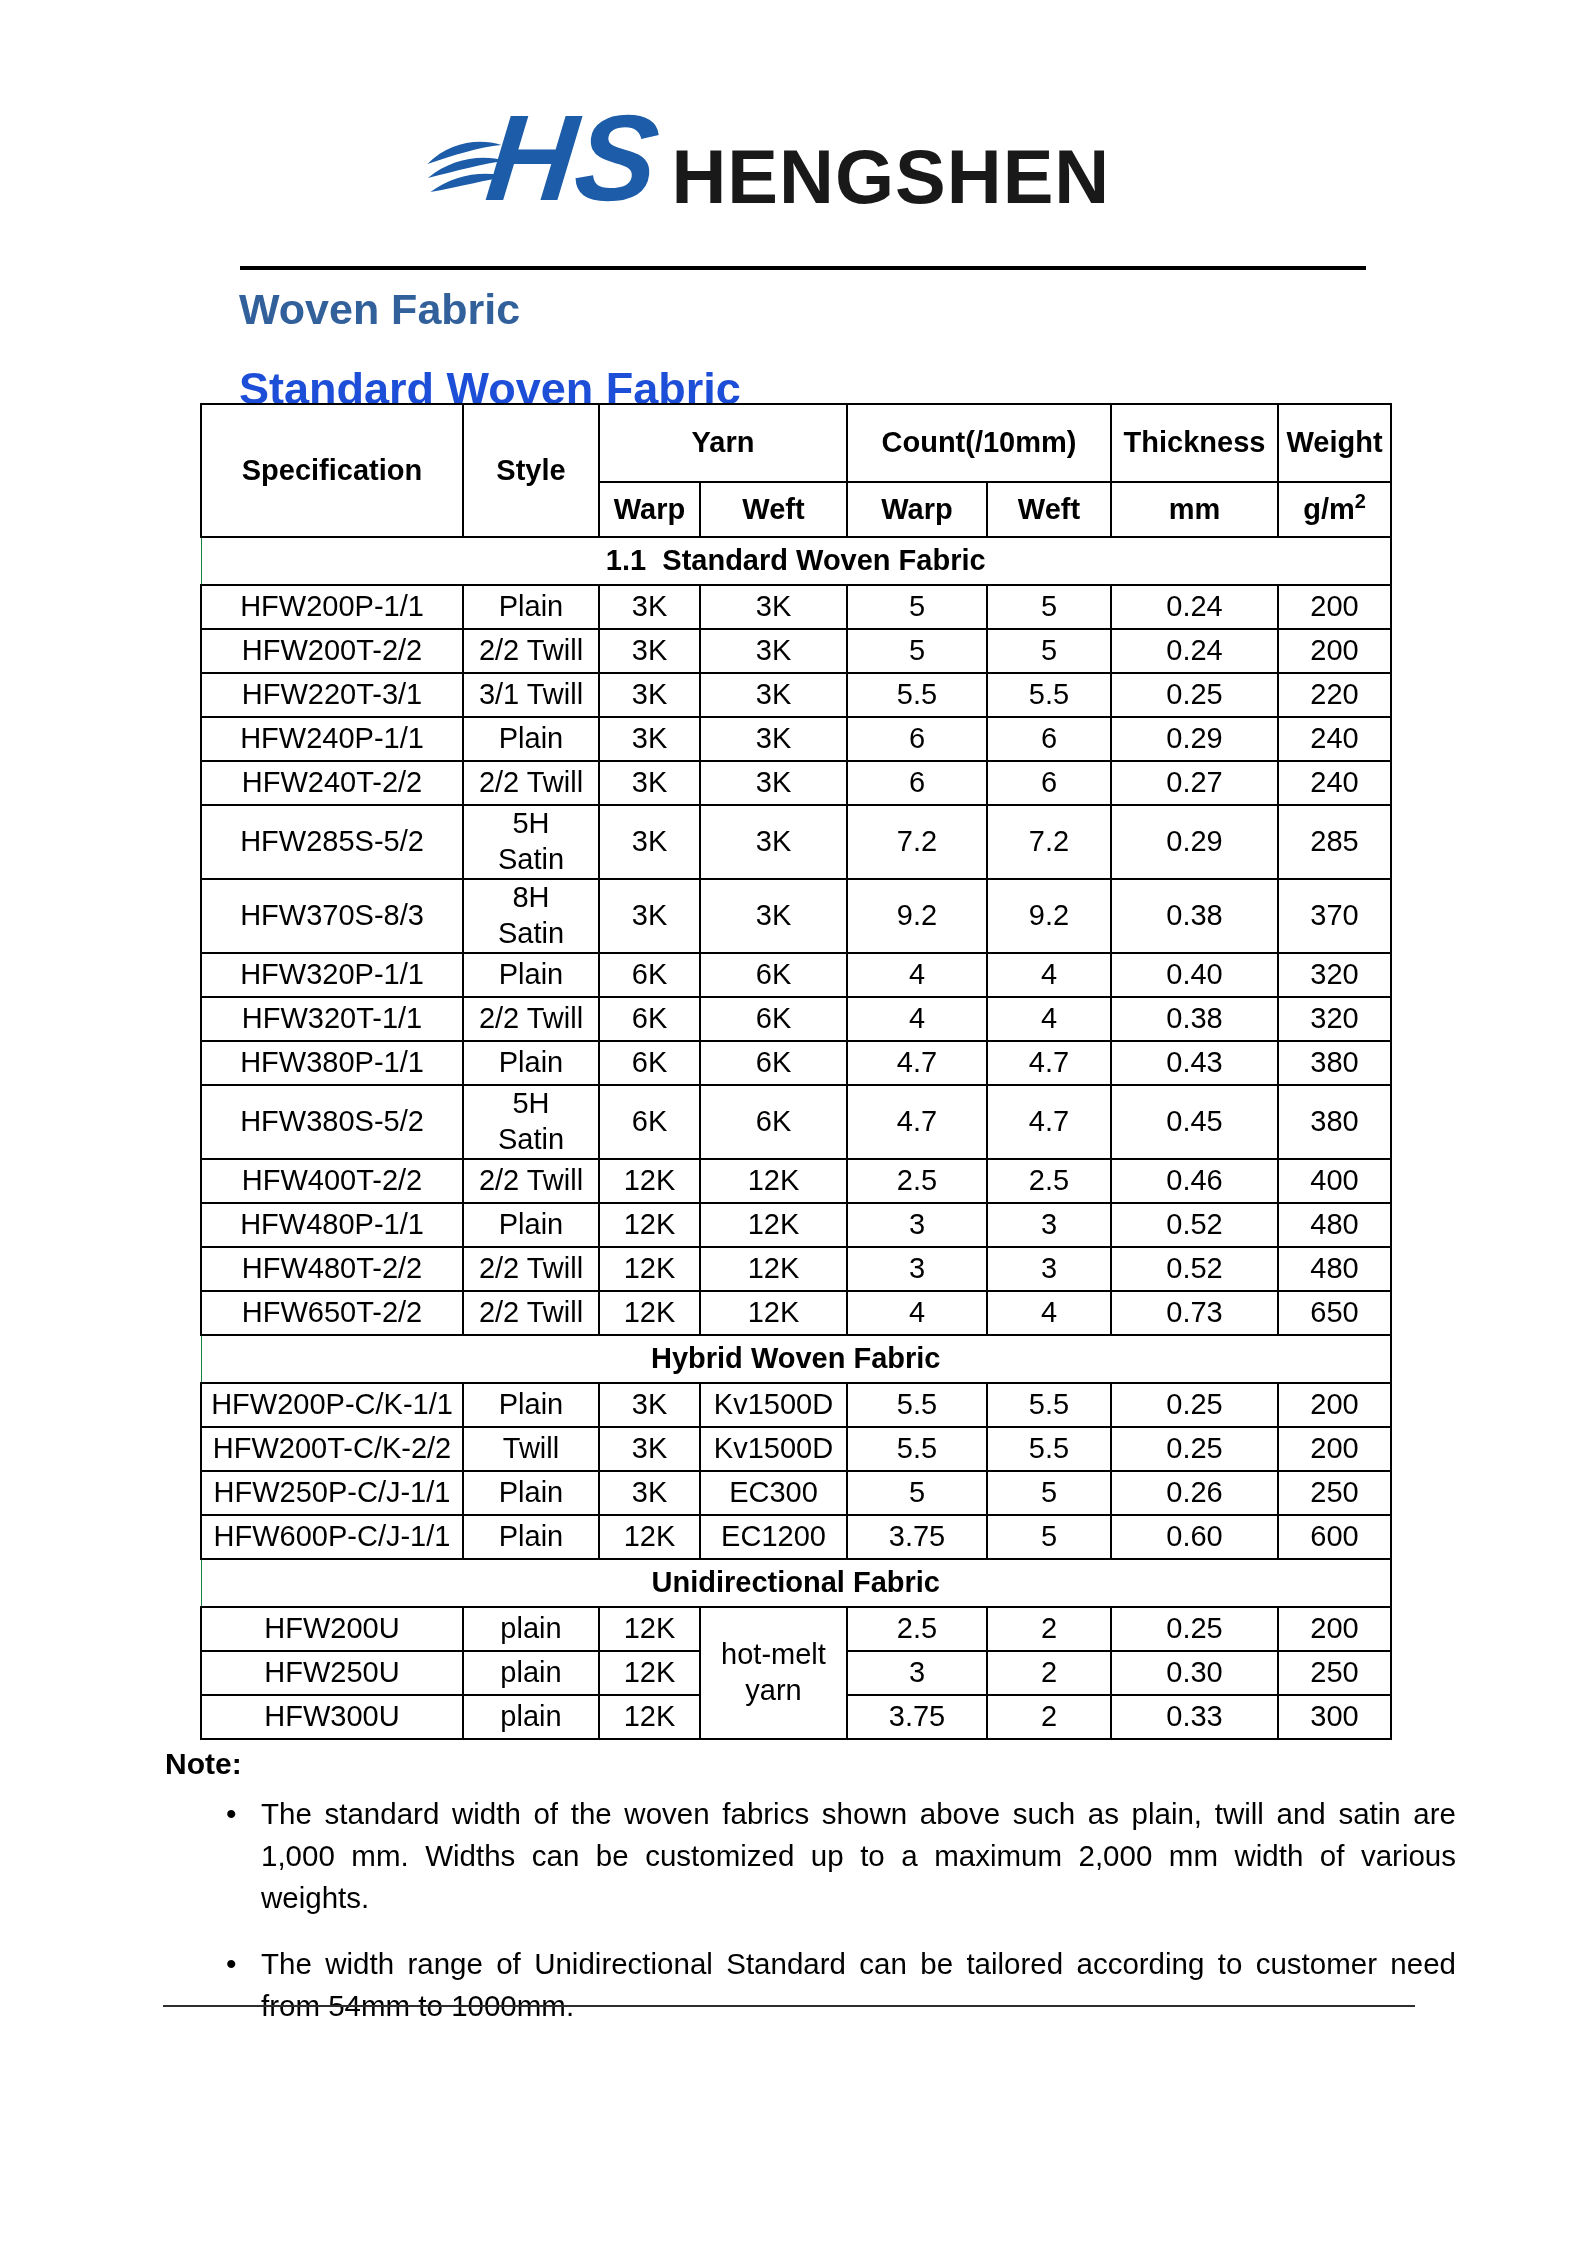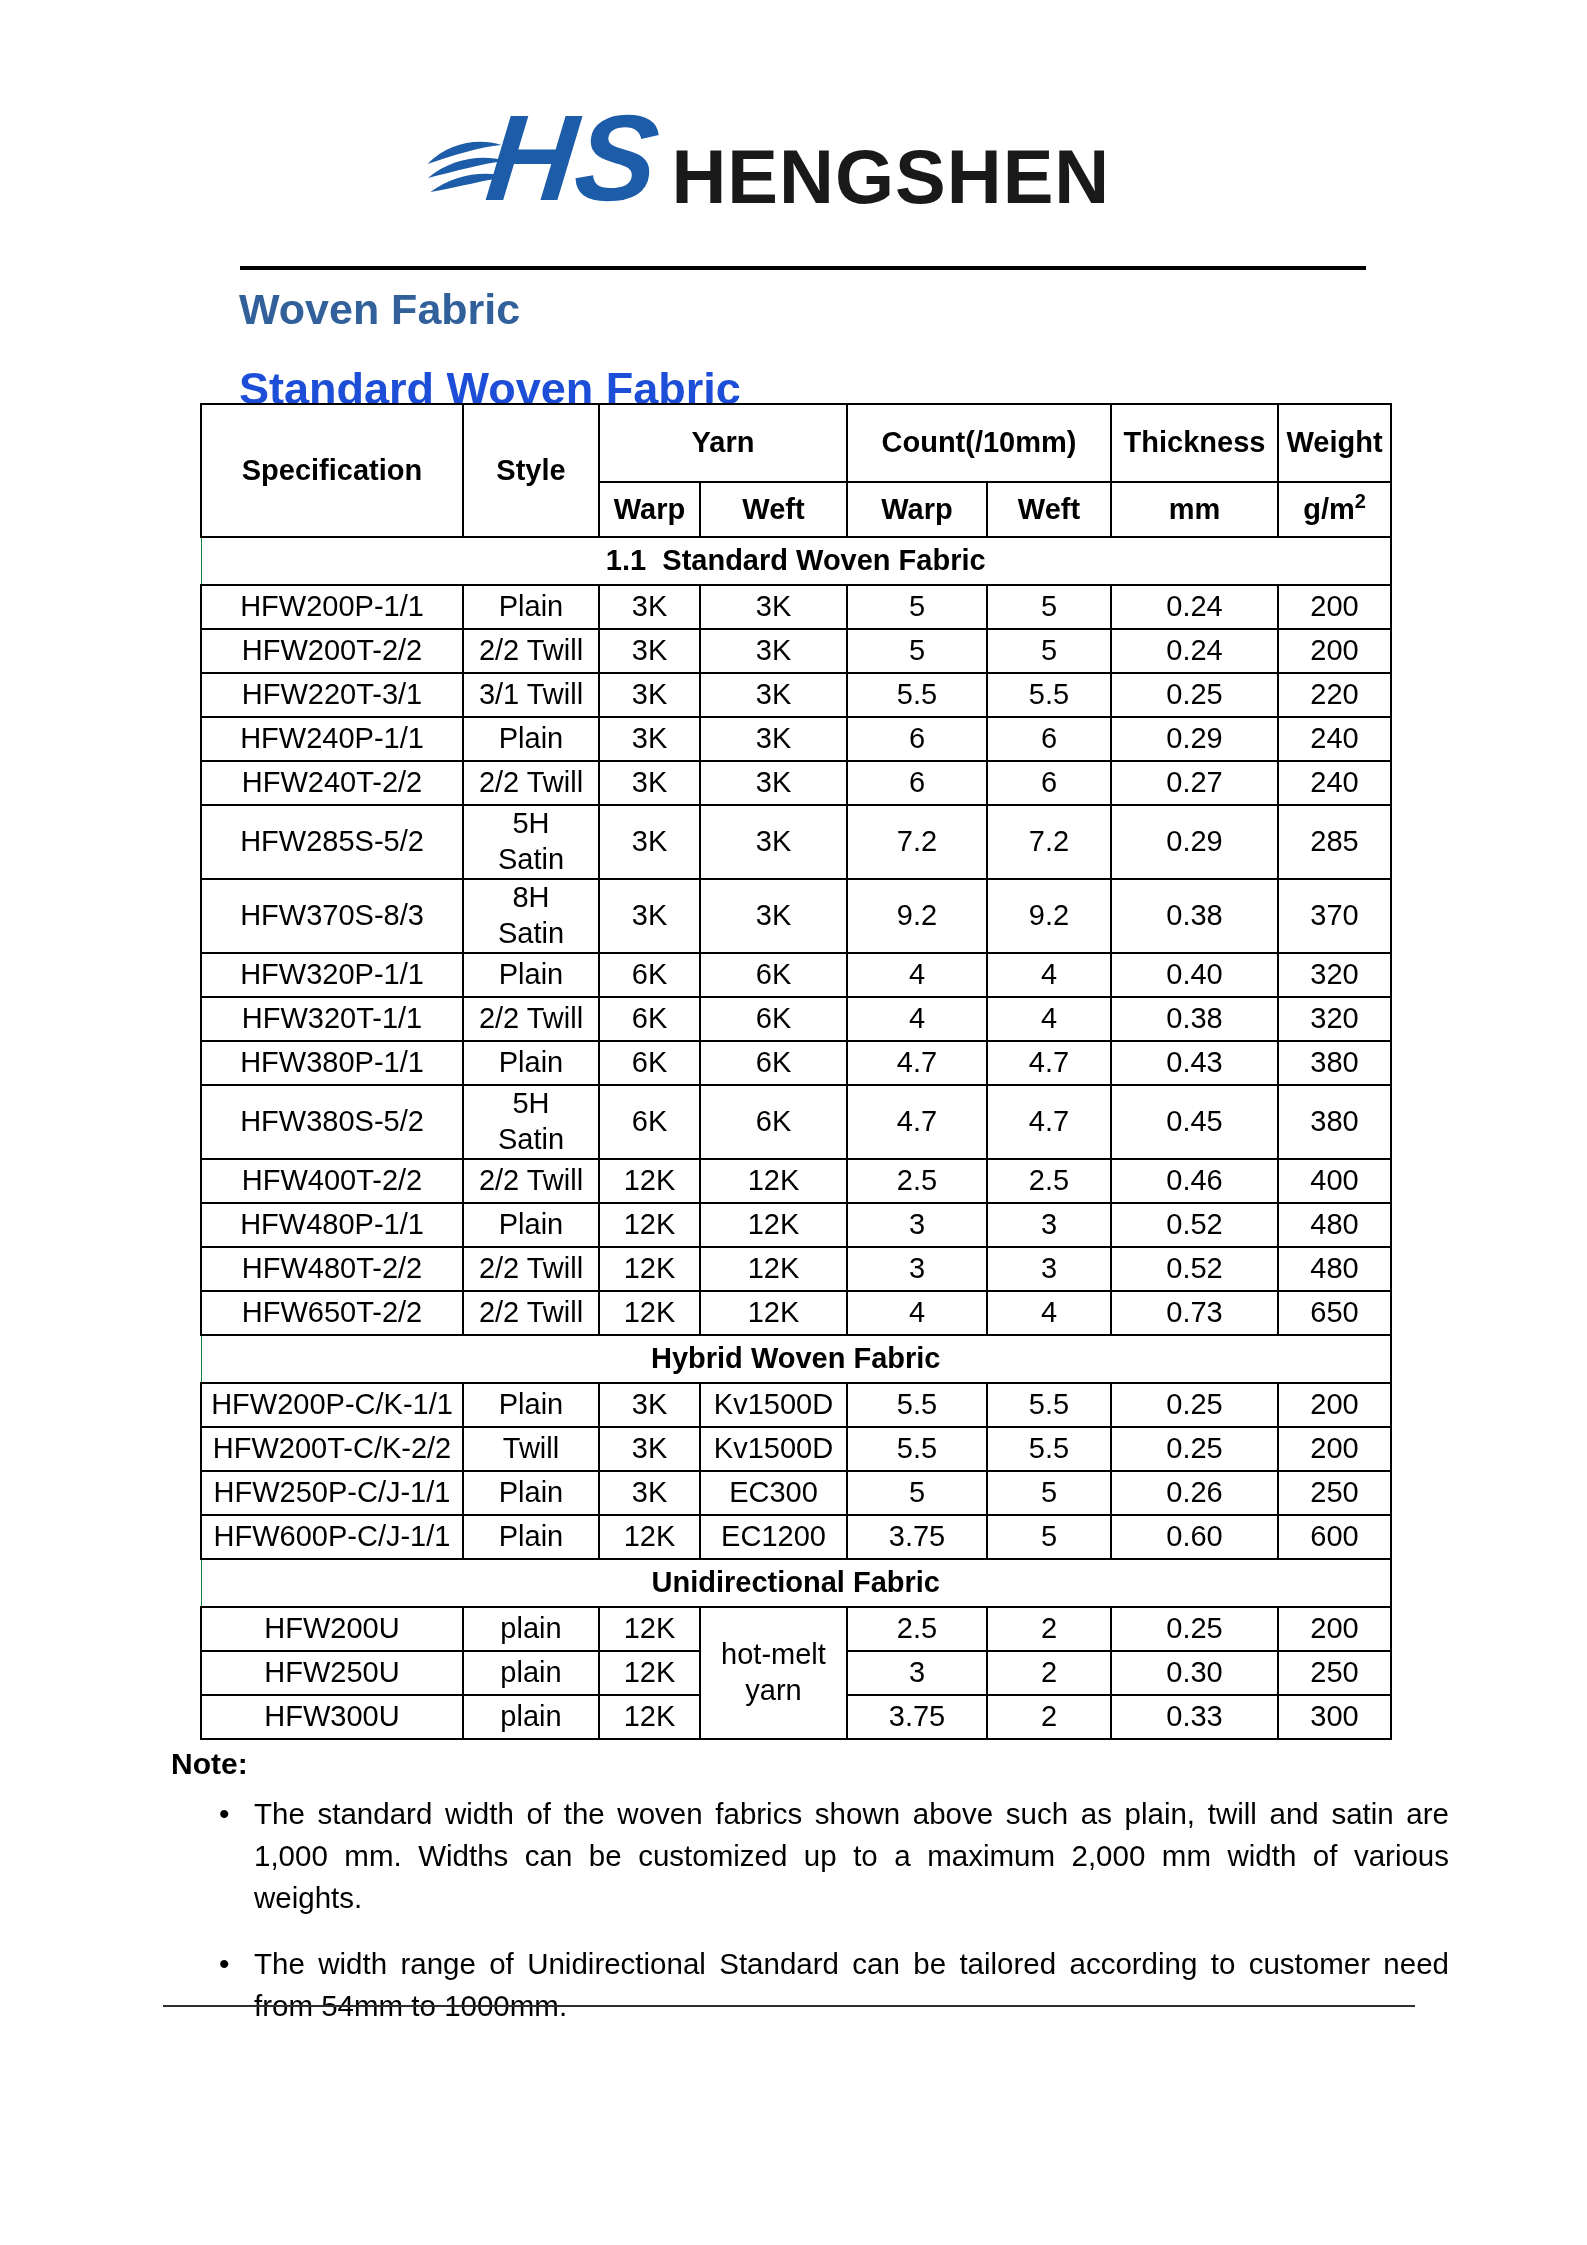"Note:" .note-label { left: 171px -> 165px }
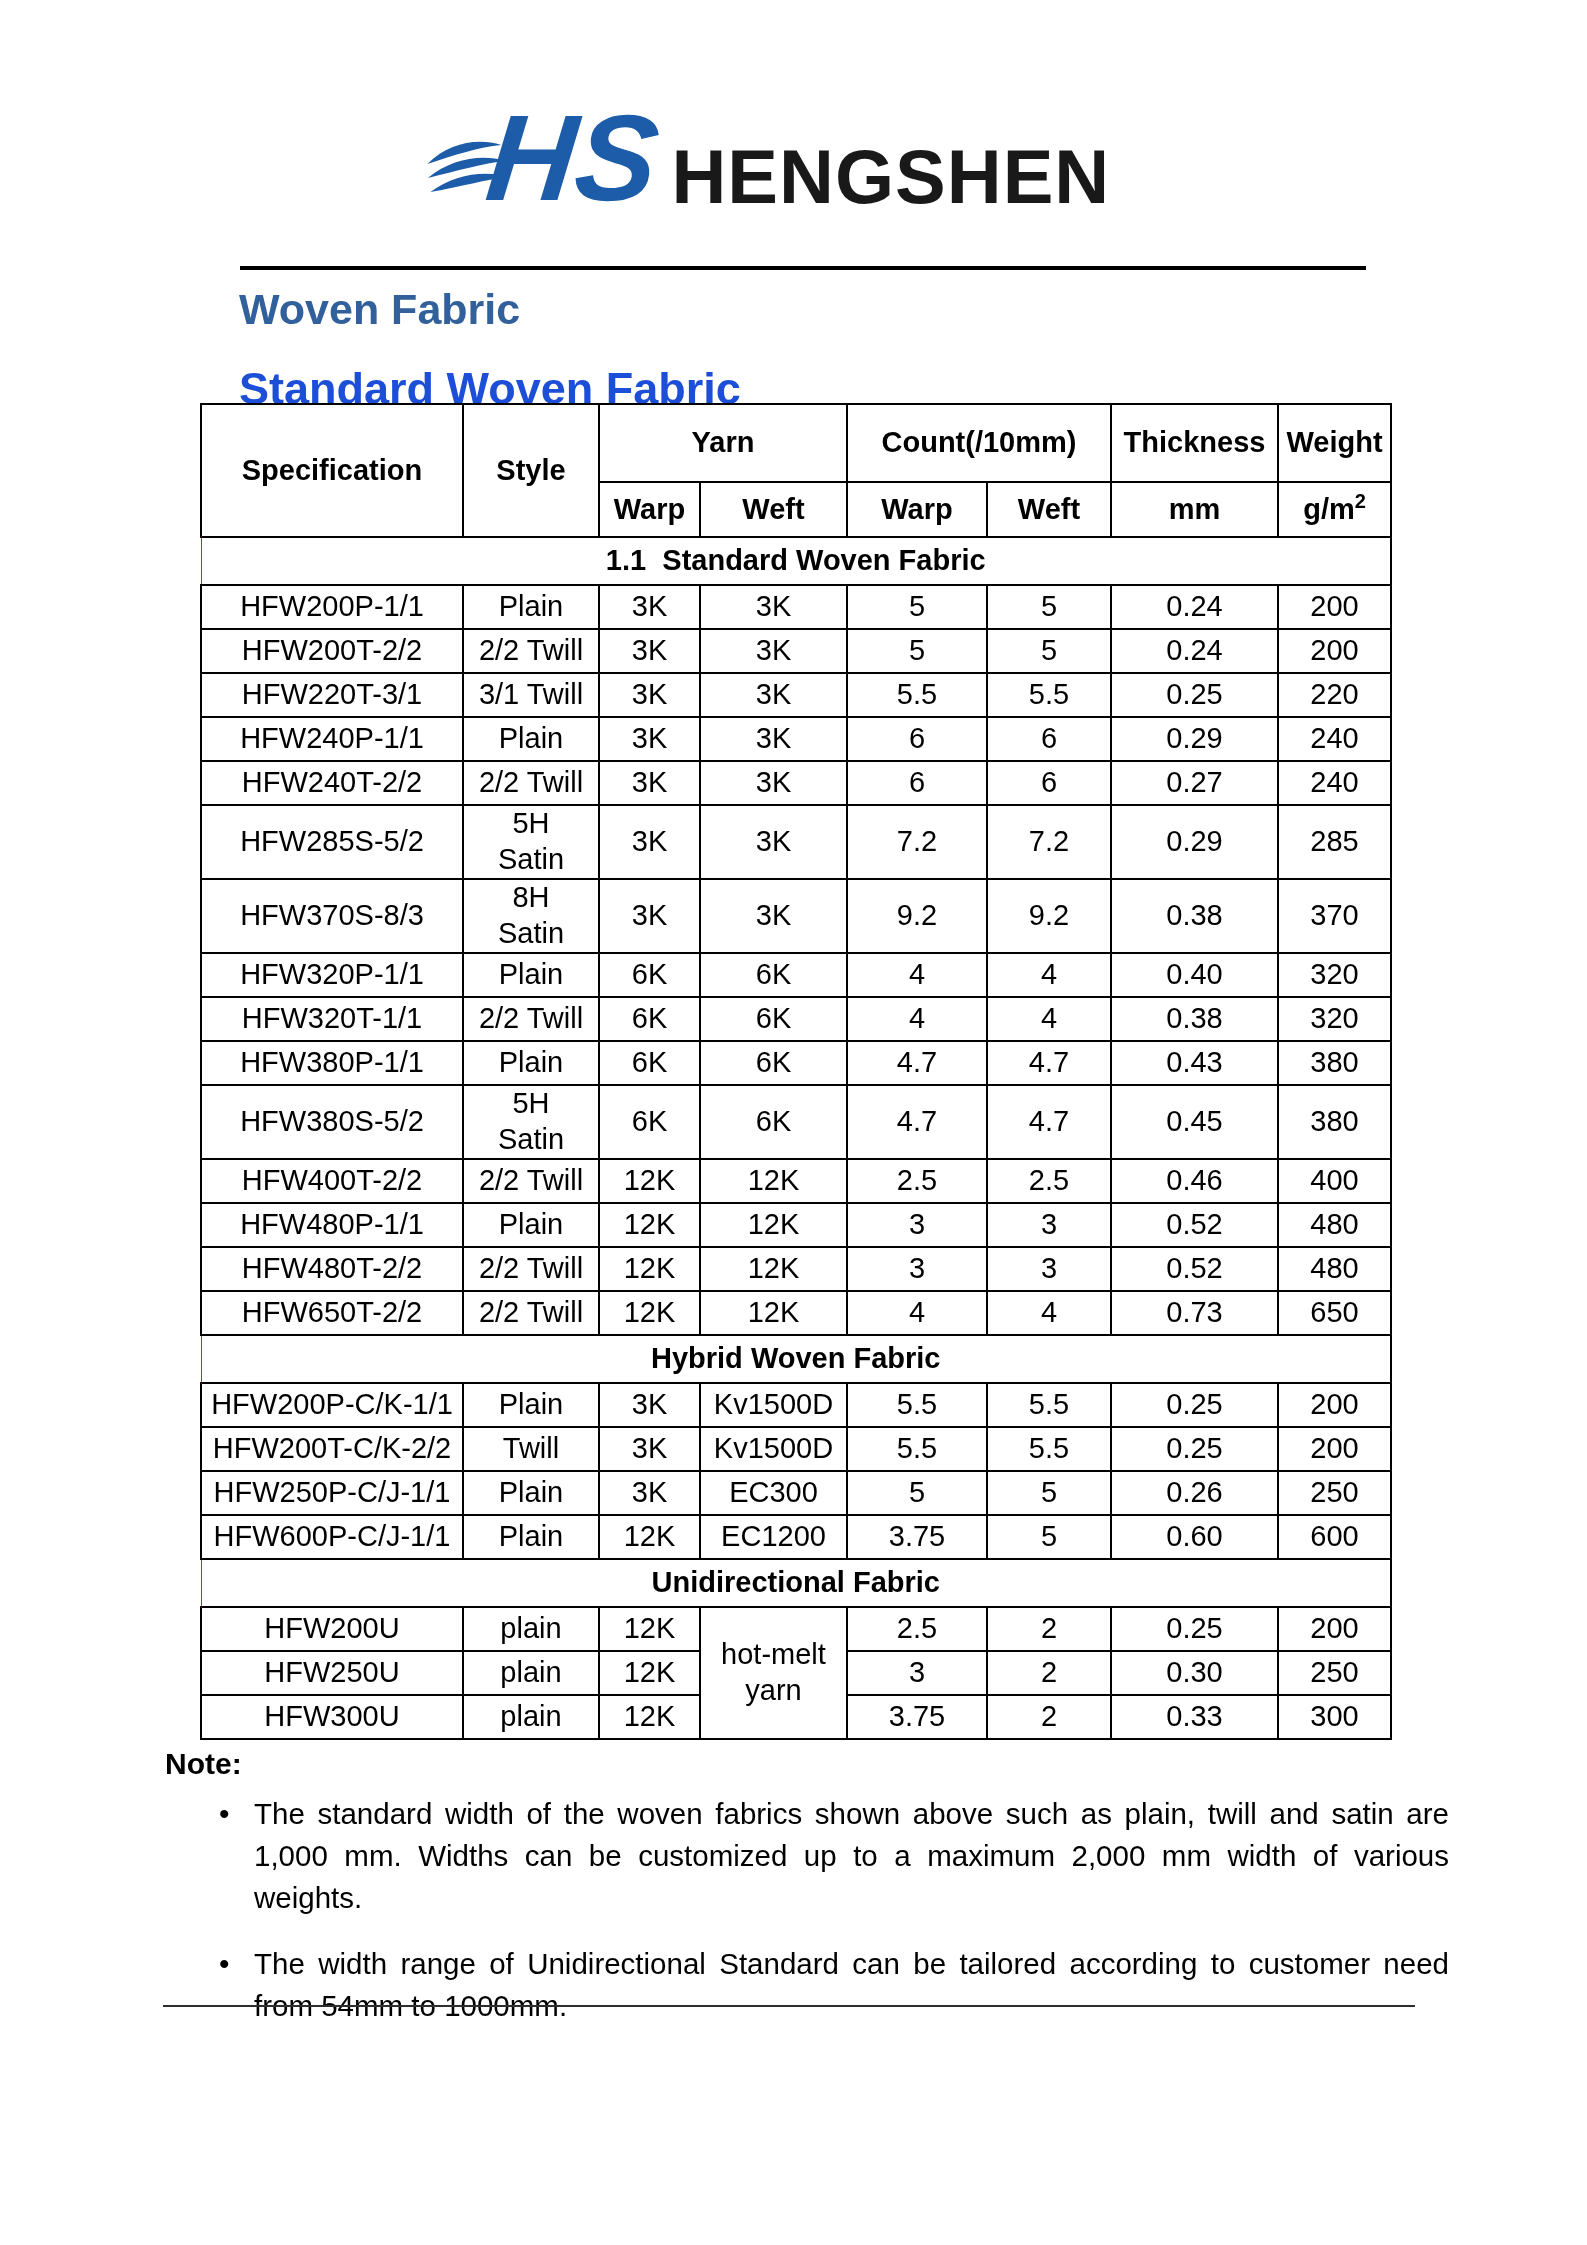"The standard width of the" .notes-list { left: 216px -> 223px }
